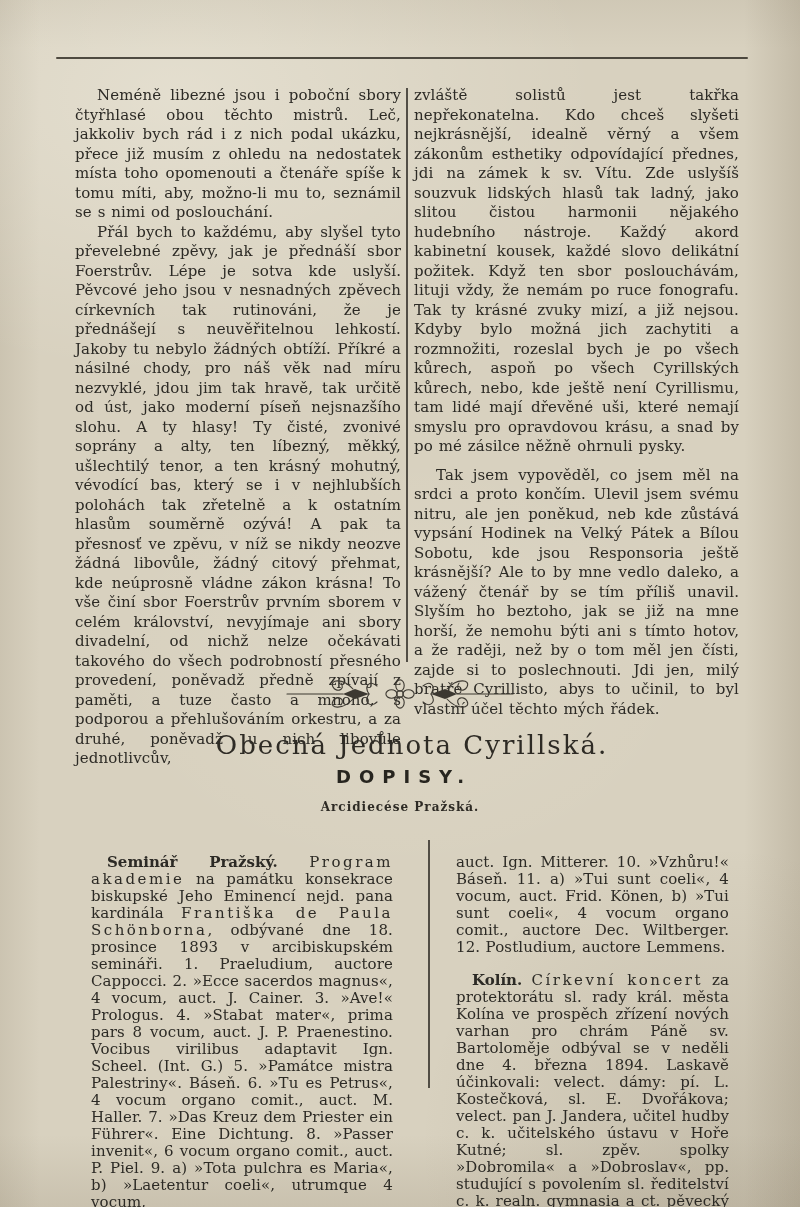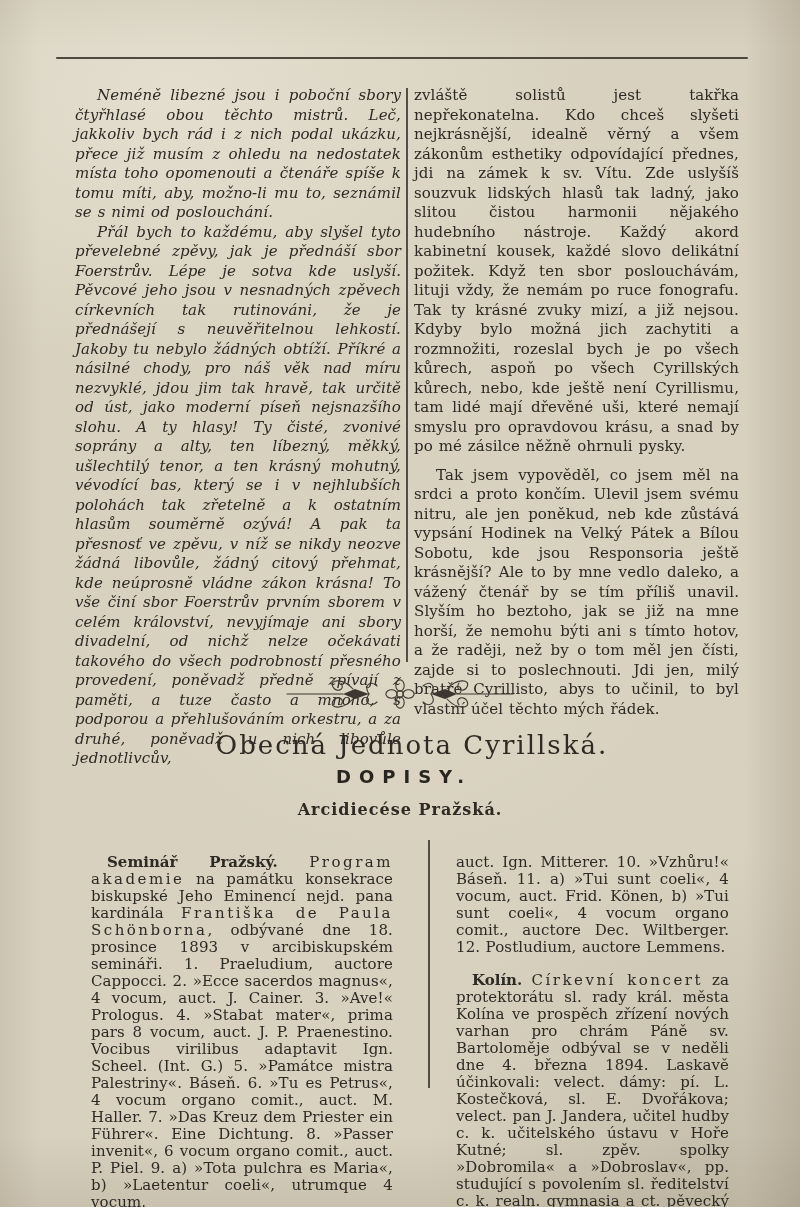"Neméně libezné jsou i poboční" .article-left { font-style: italic -> none }
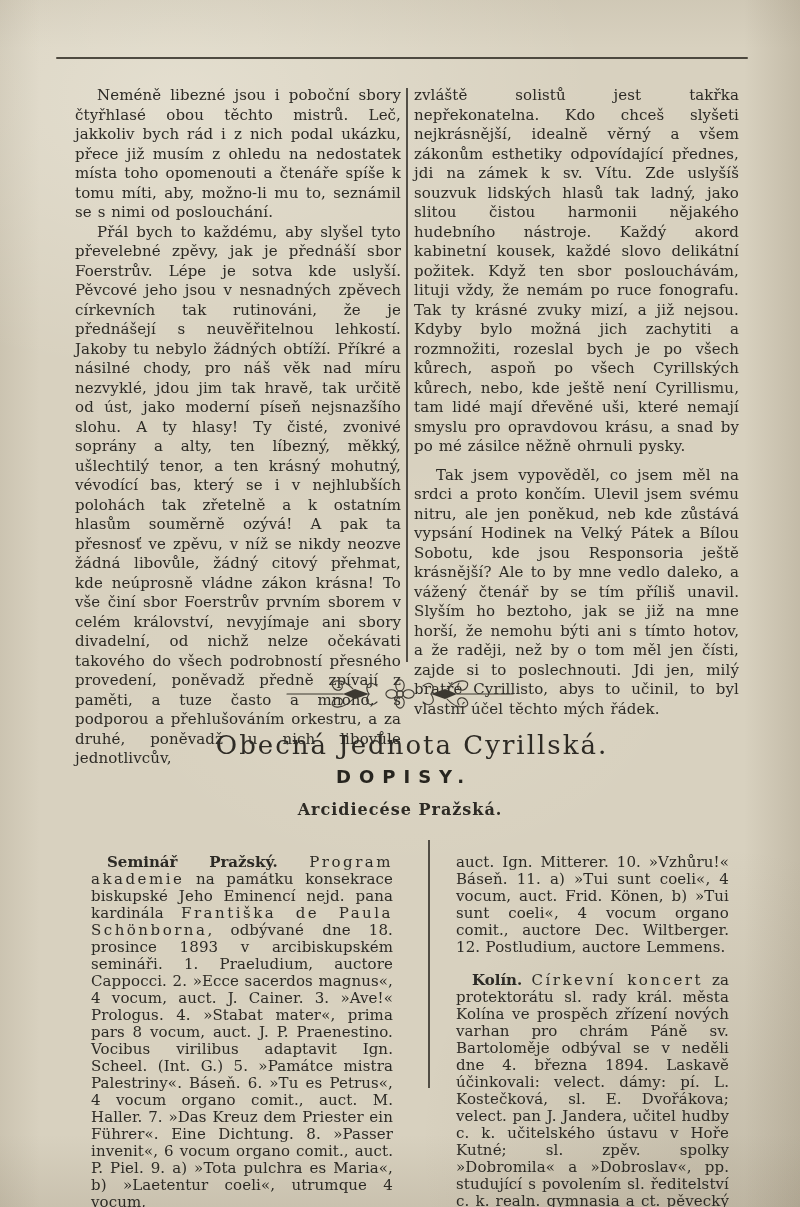"Arcidiecése Pražská." .diocese { font-size: 16px -> 12px }
